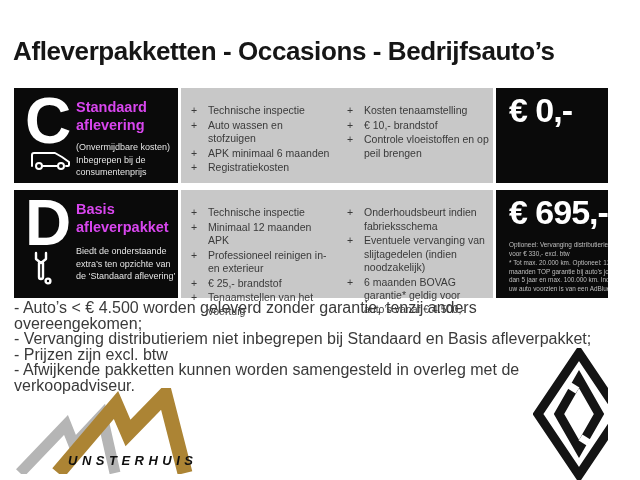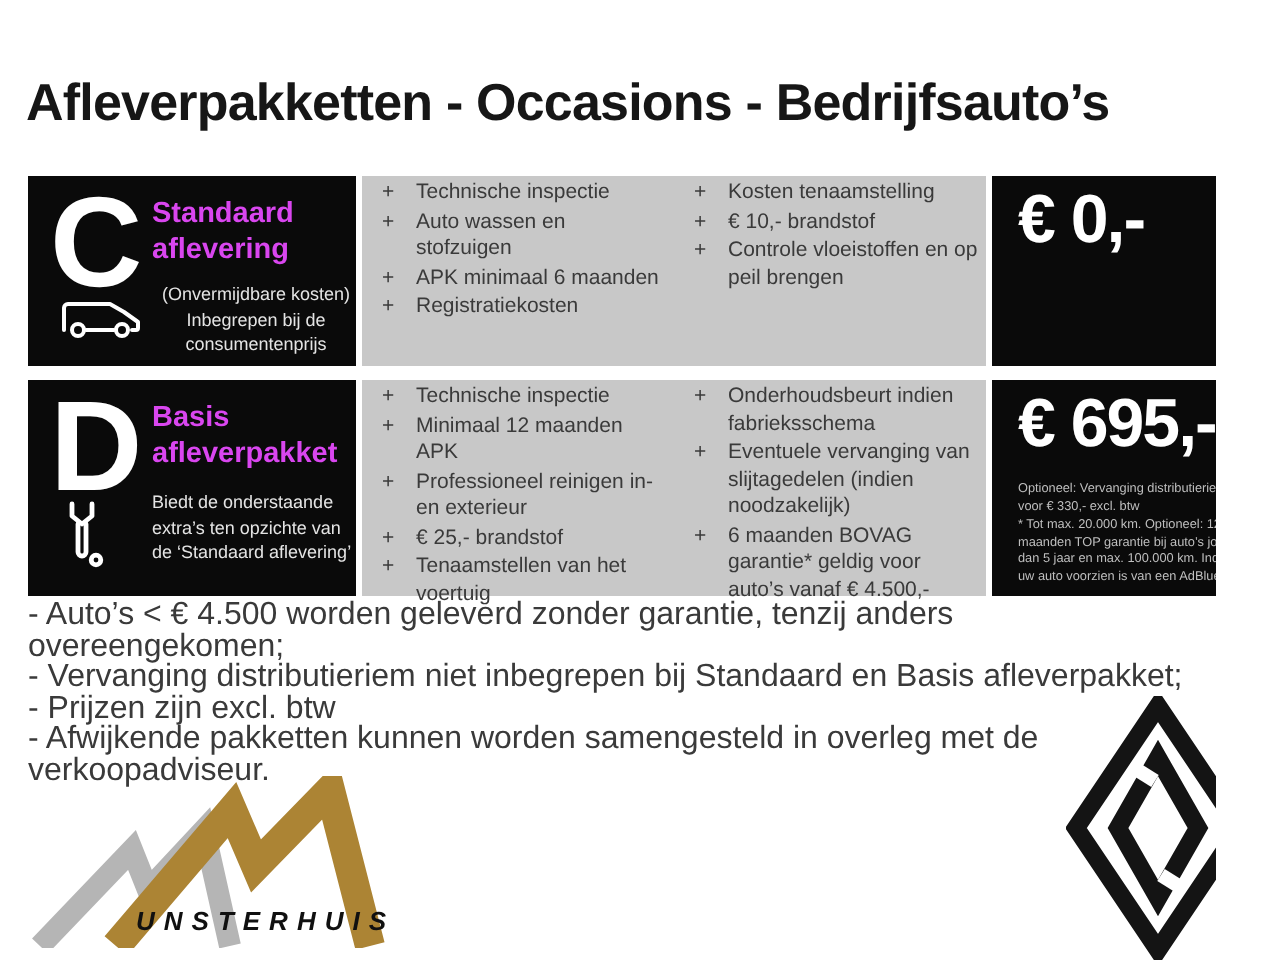"Technische inspectie" .blk.mid { padding-top: 2px -> 16px }
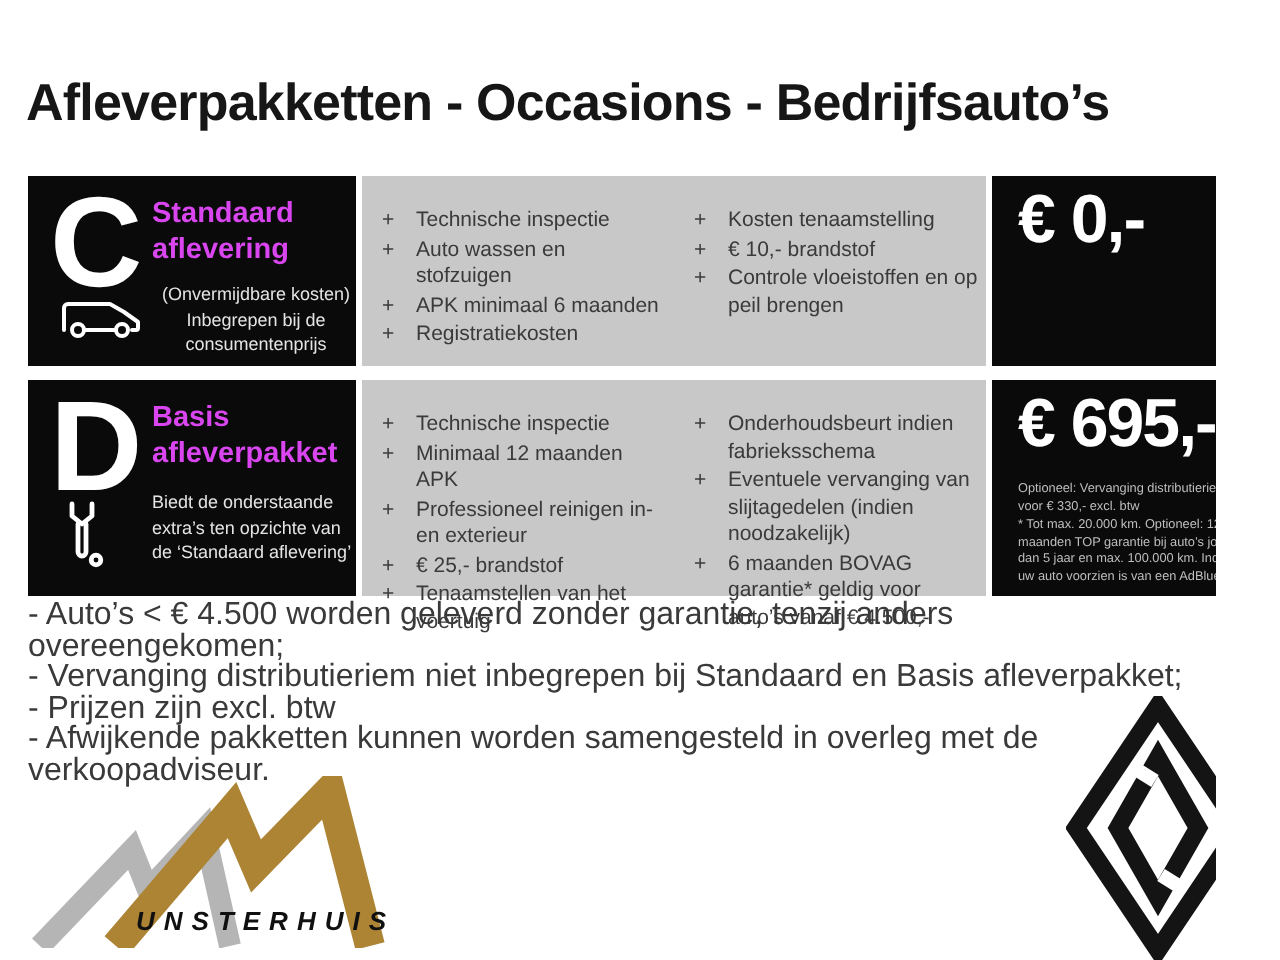"(Onvermijdbare kosten) Inbegrepen bij de" .b1 .pkg-desc { text-align: center -> none }
